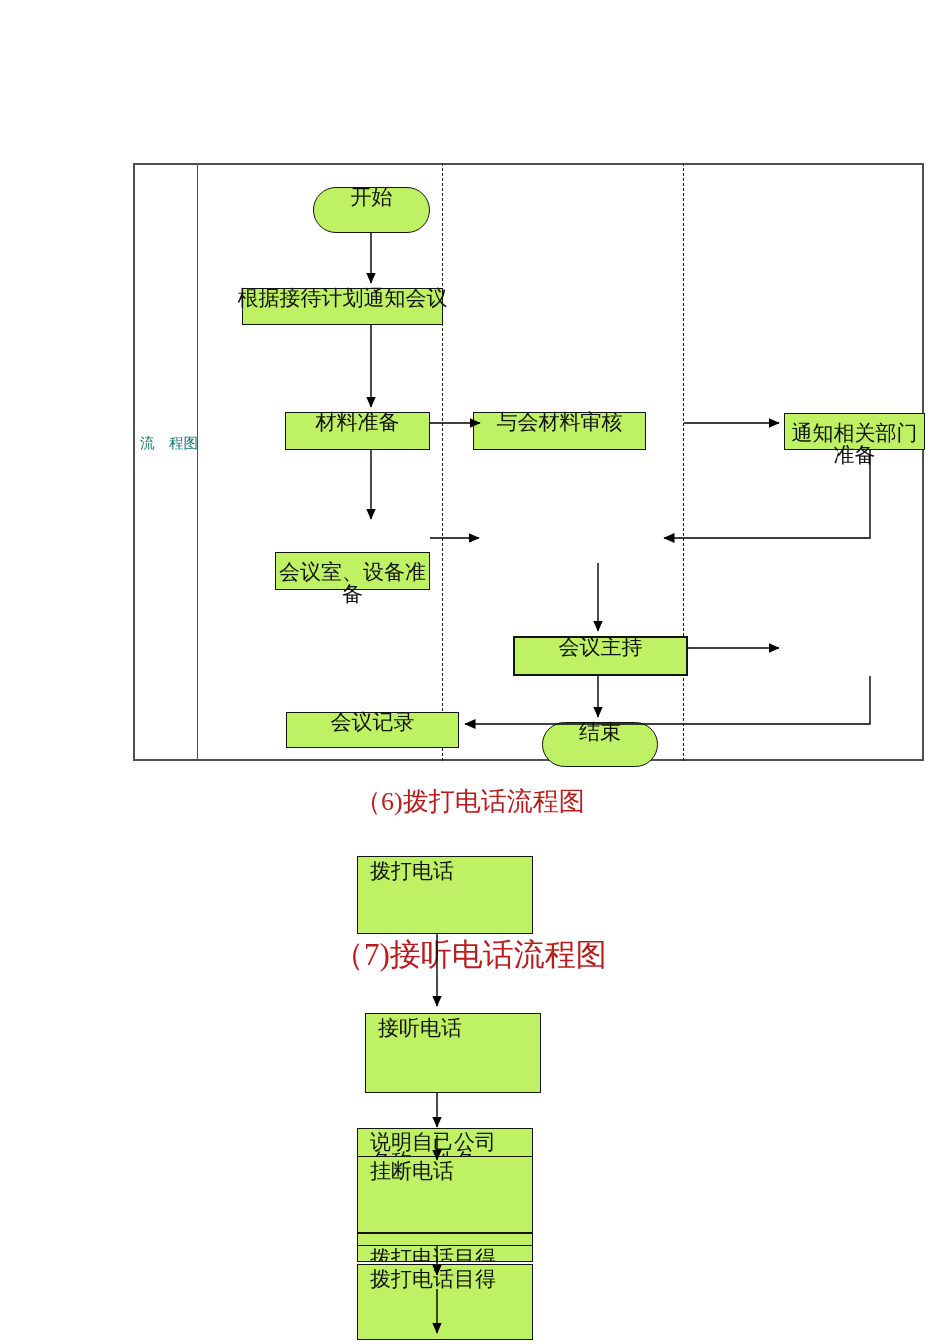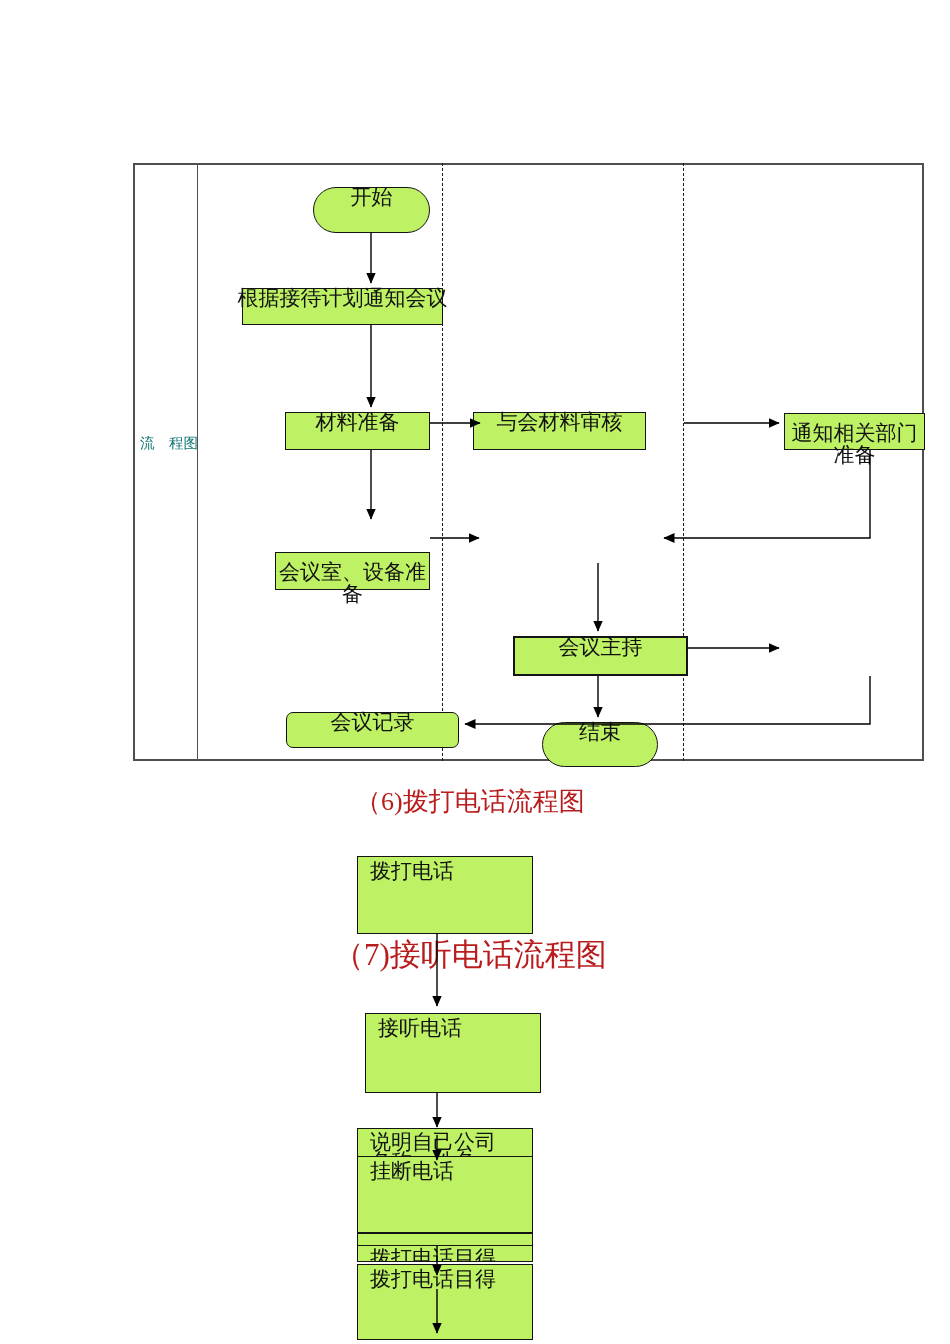"会议记录" div.node { border-radius: 7px -> none }
